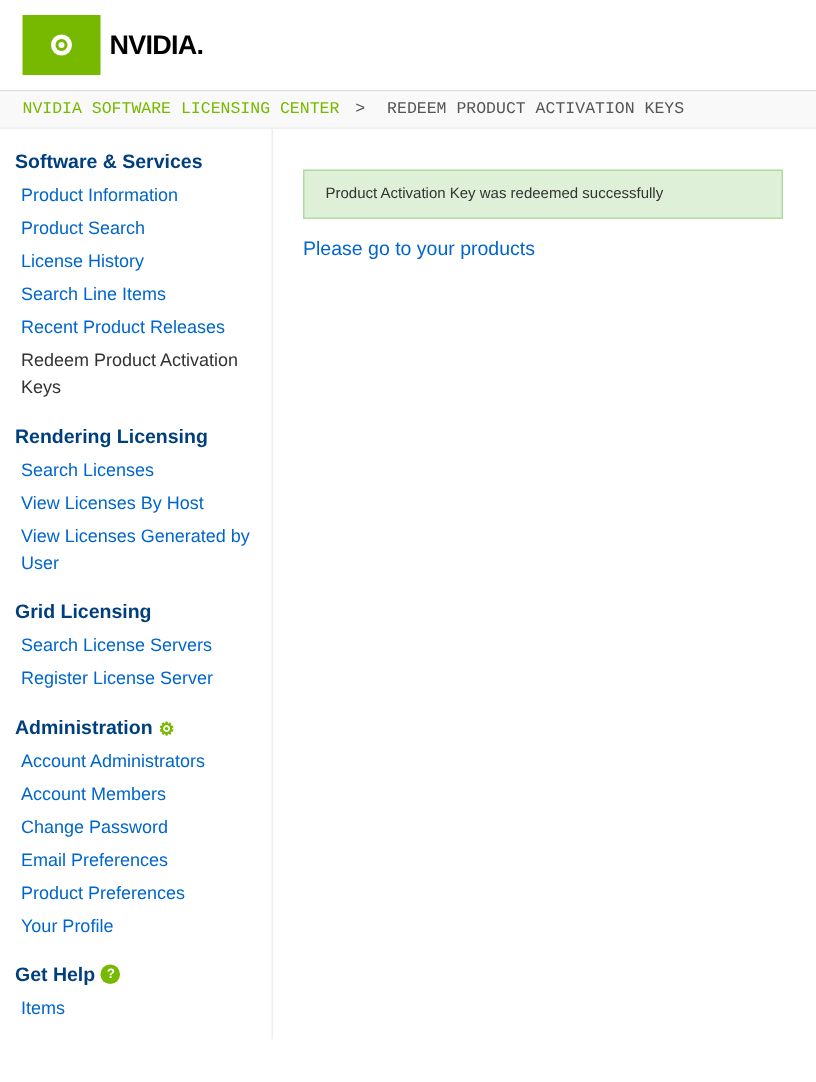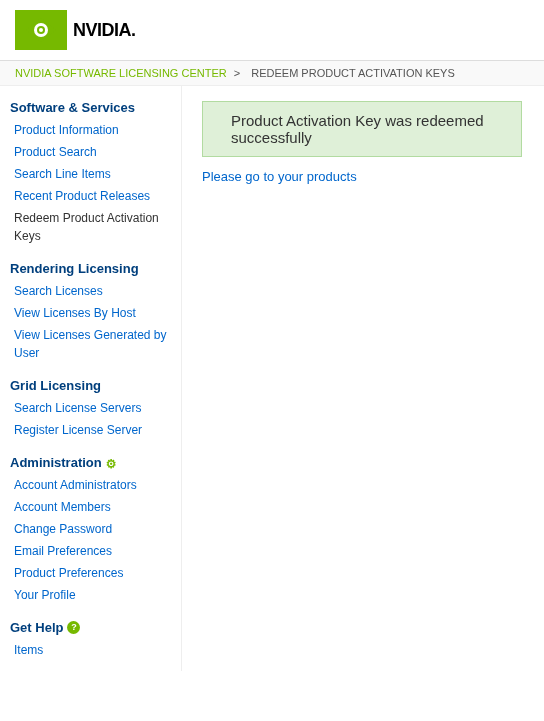"NVIDIA SOFTWARE LICENSING CENTER >" .breadcrumb { font-family: none -> Liberation Mono, monospace }
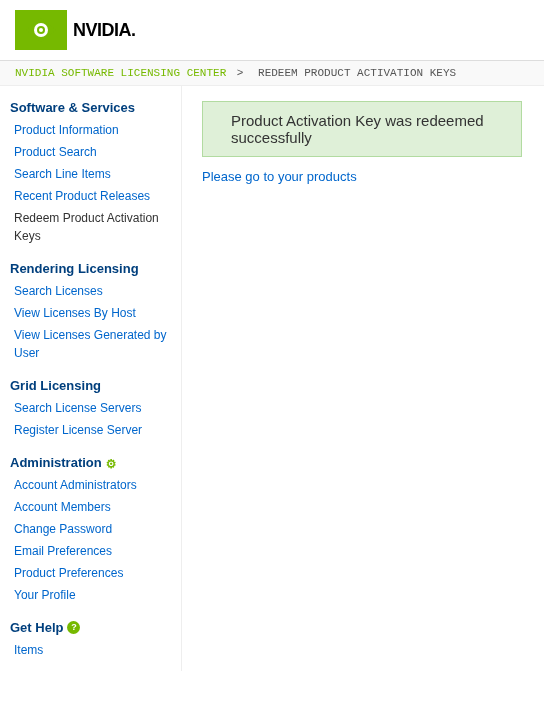"Product Activation Key was redeemed" .success-box { font-size: 15px -> 10px; margin-top: none -> 12px; padding: 10px 28px -> 10px 14px }
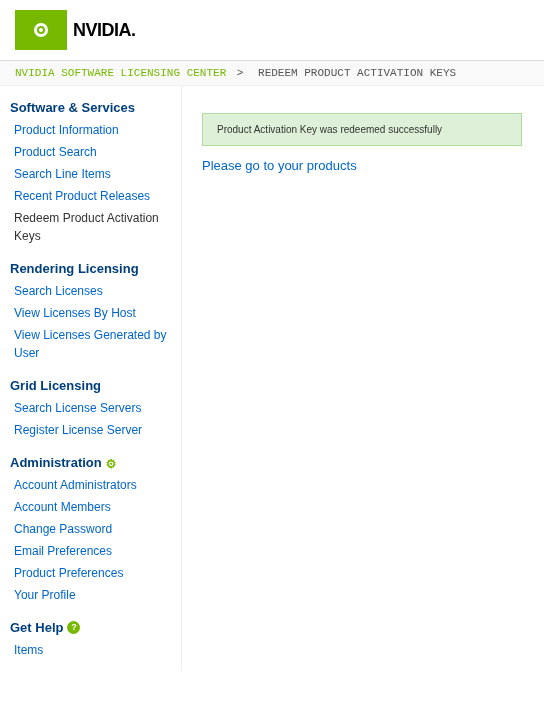"License History" a.sidebar-link { html: none -> <a>License History</a> }
